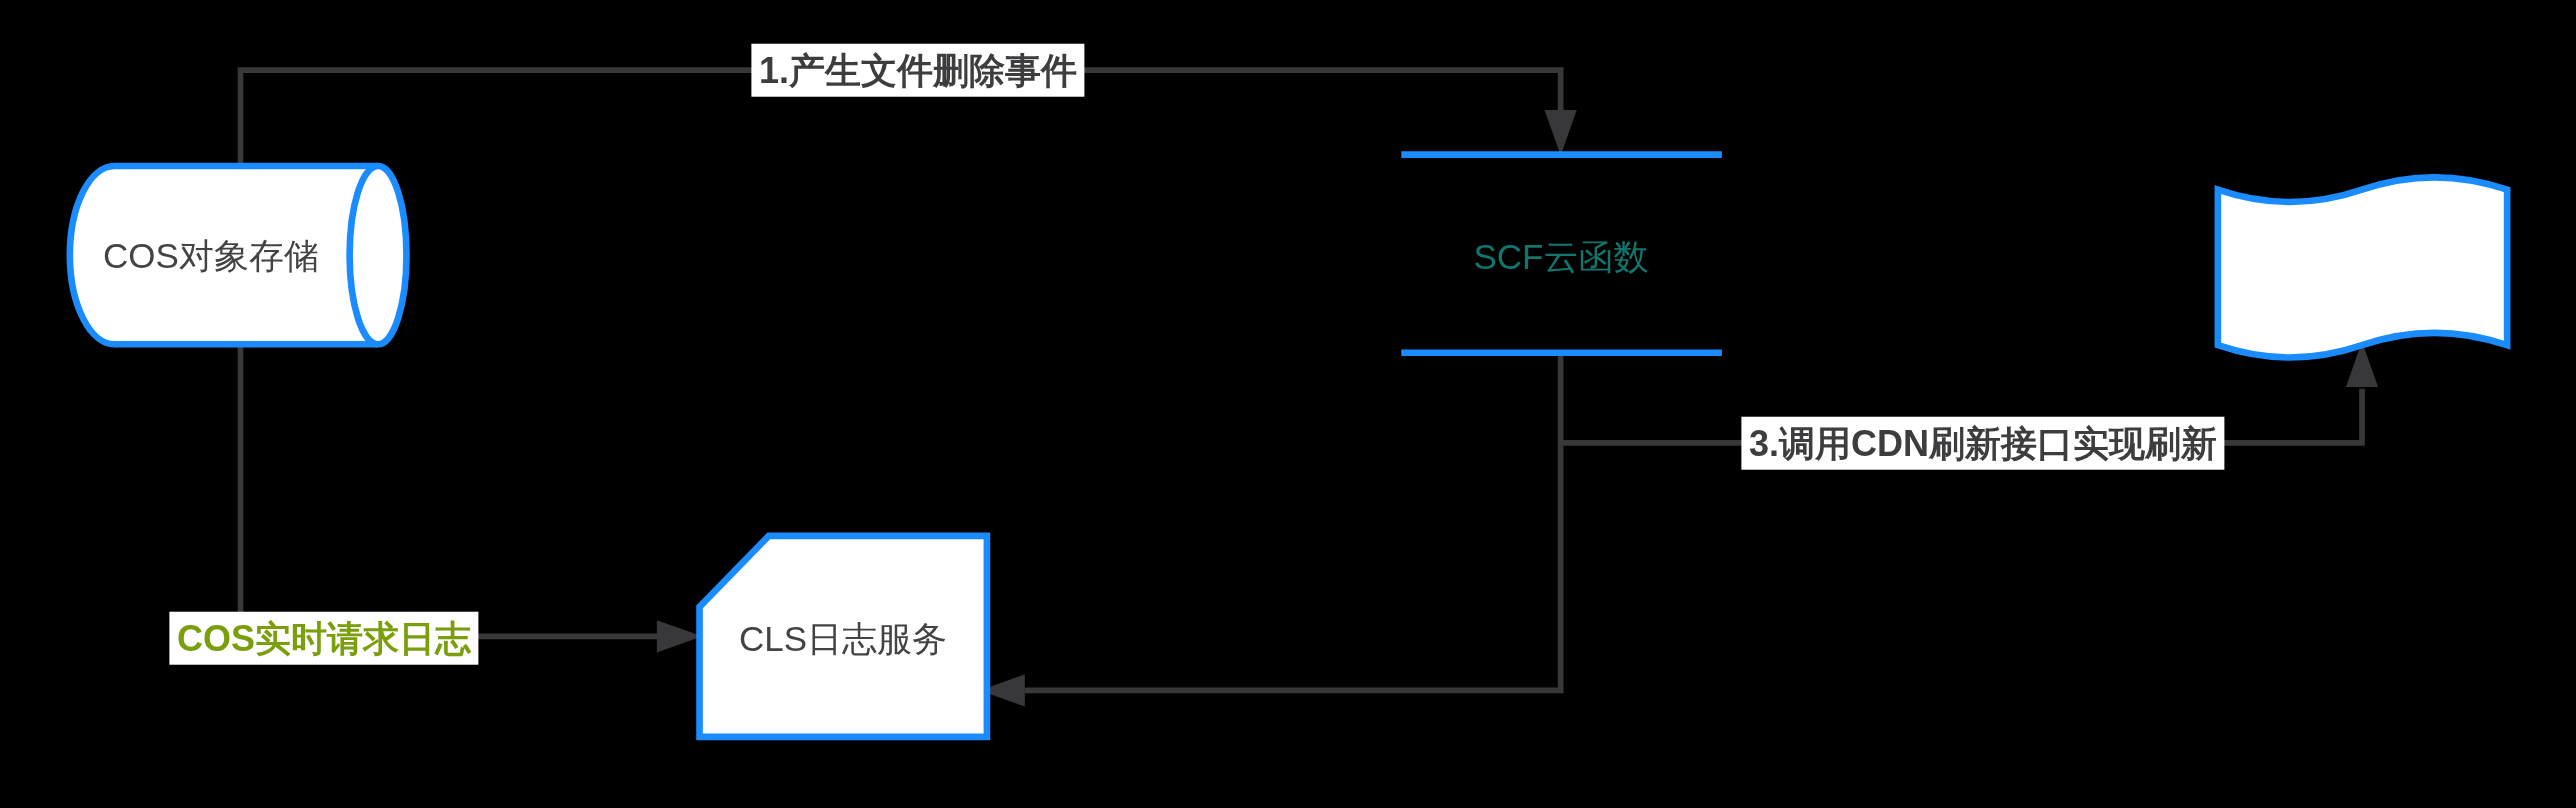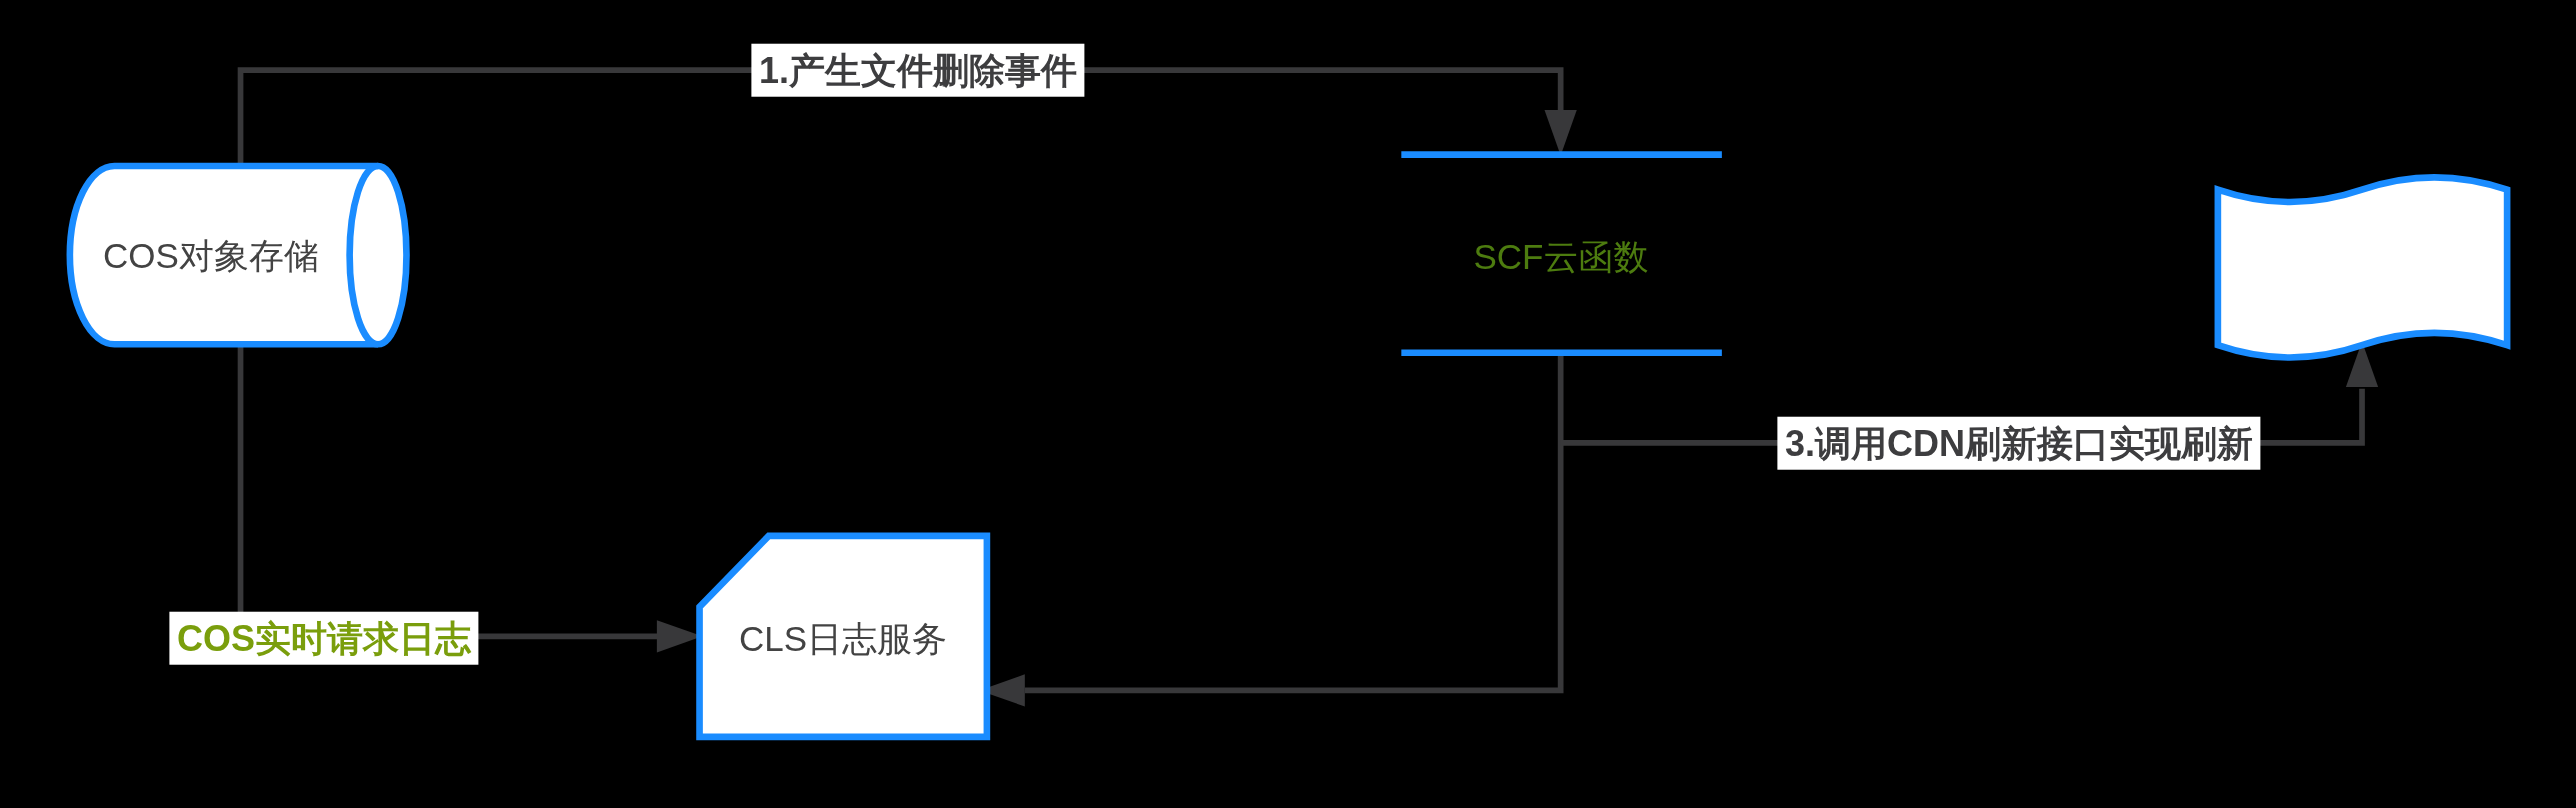"SCF云函数" .node-label.scf-text { color: #4d7c0f -> #0f766e }
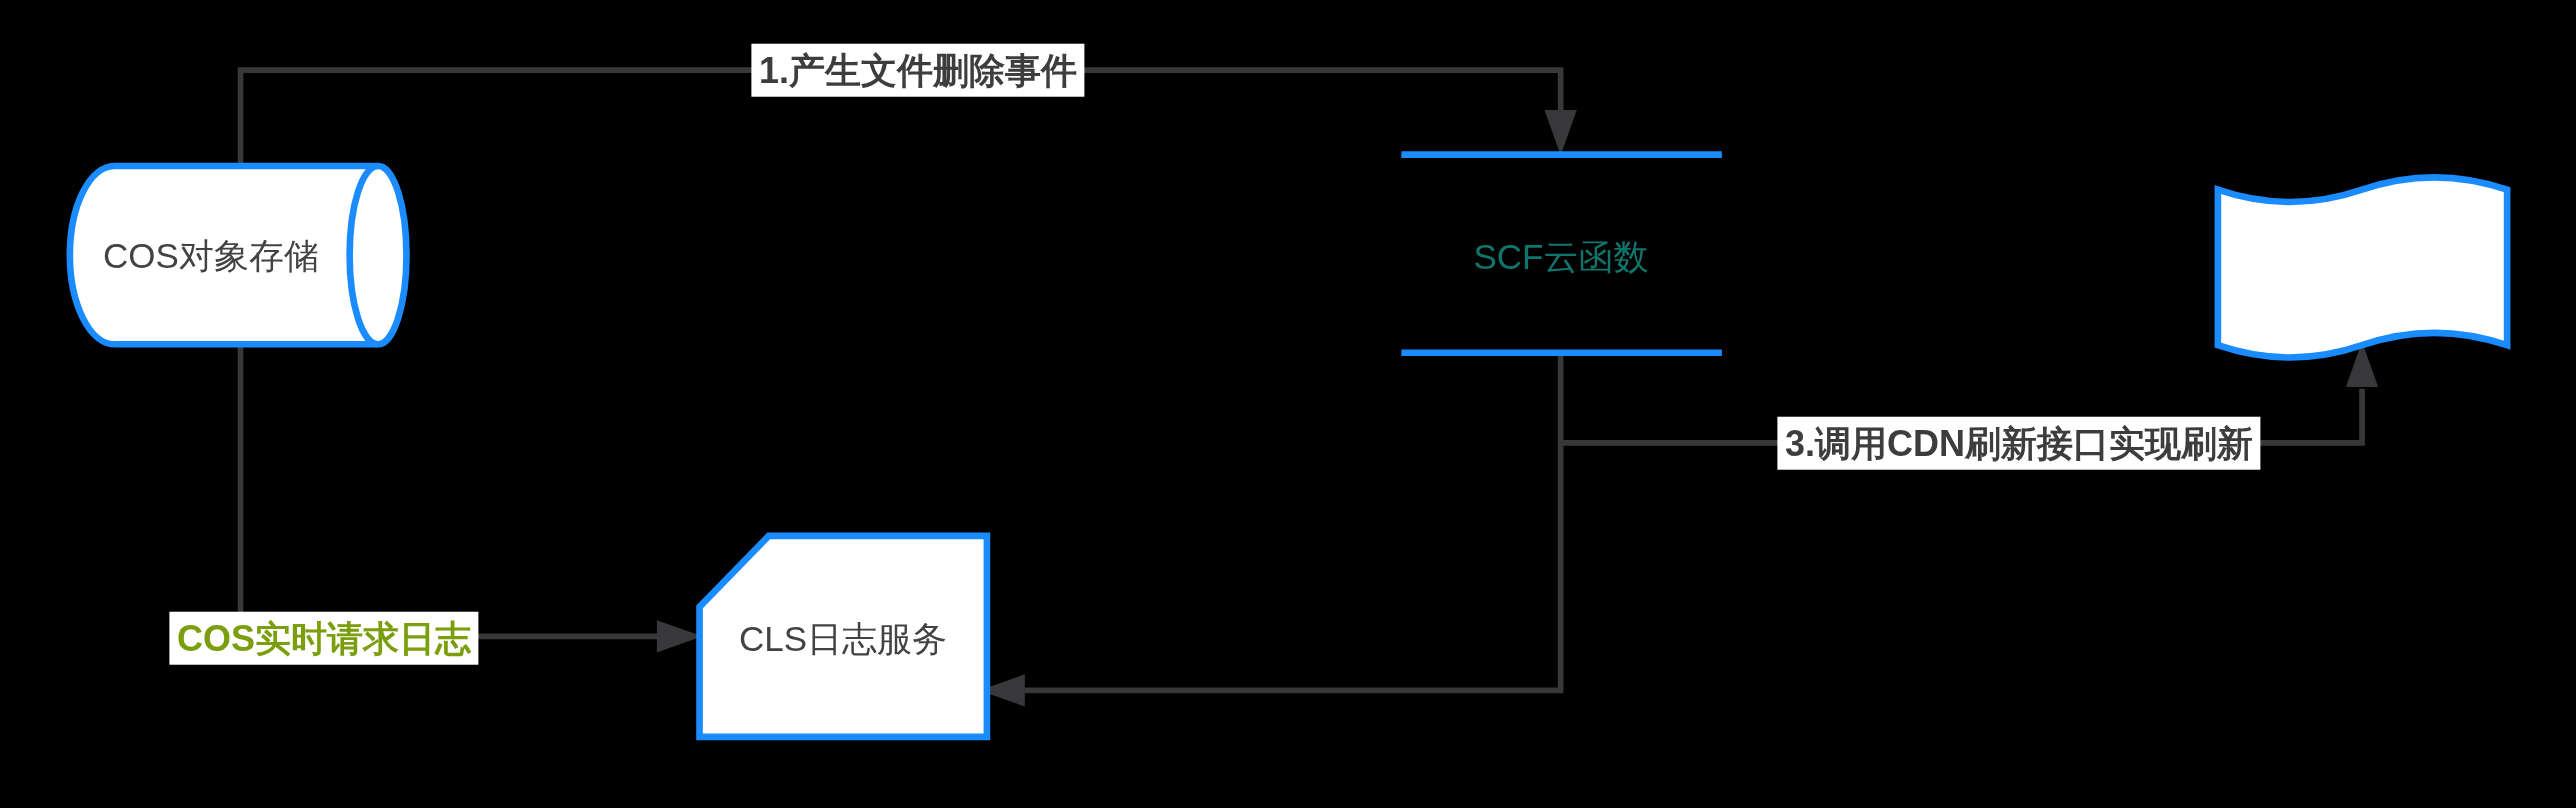"3.调用CDN刷新接口实现刷新" div.edge-label { margin-left: 36px -> none }
